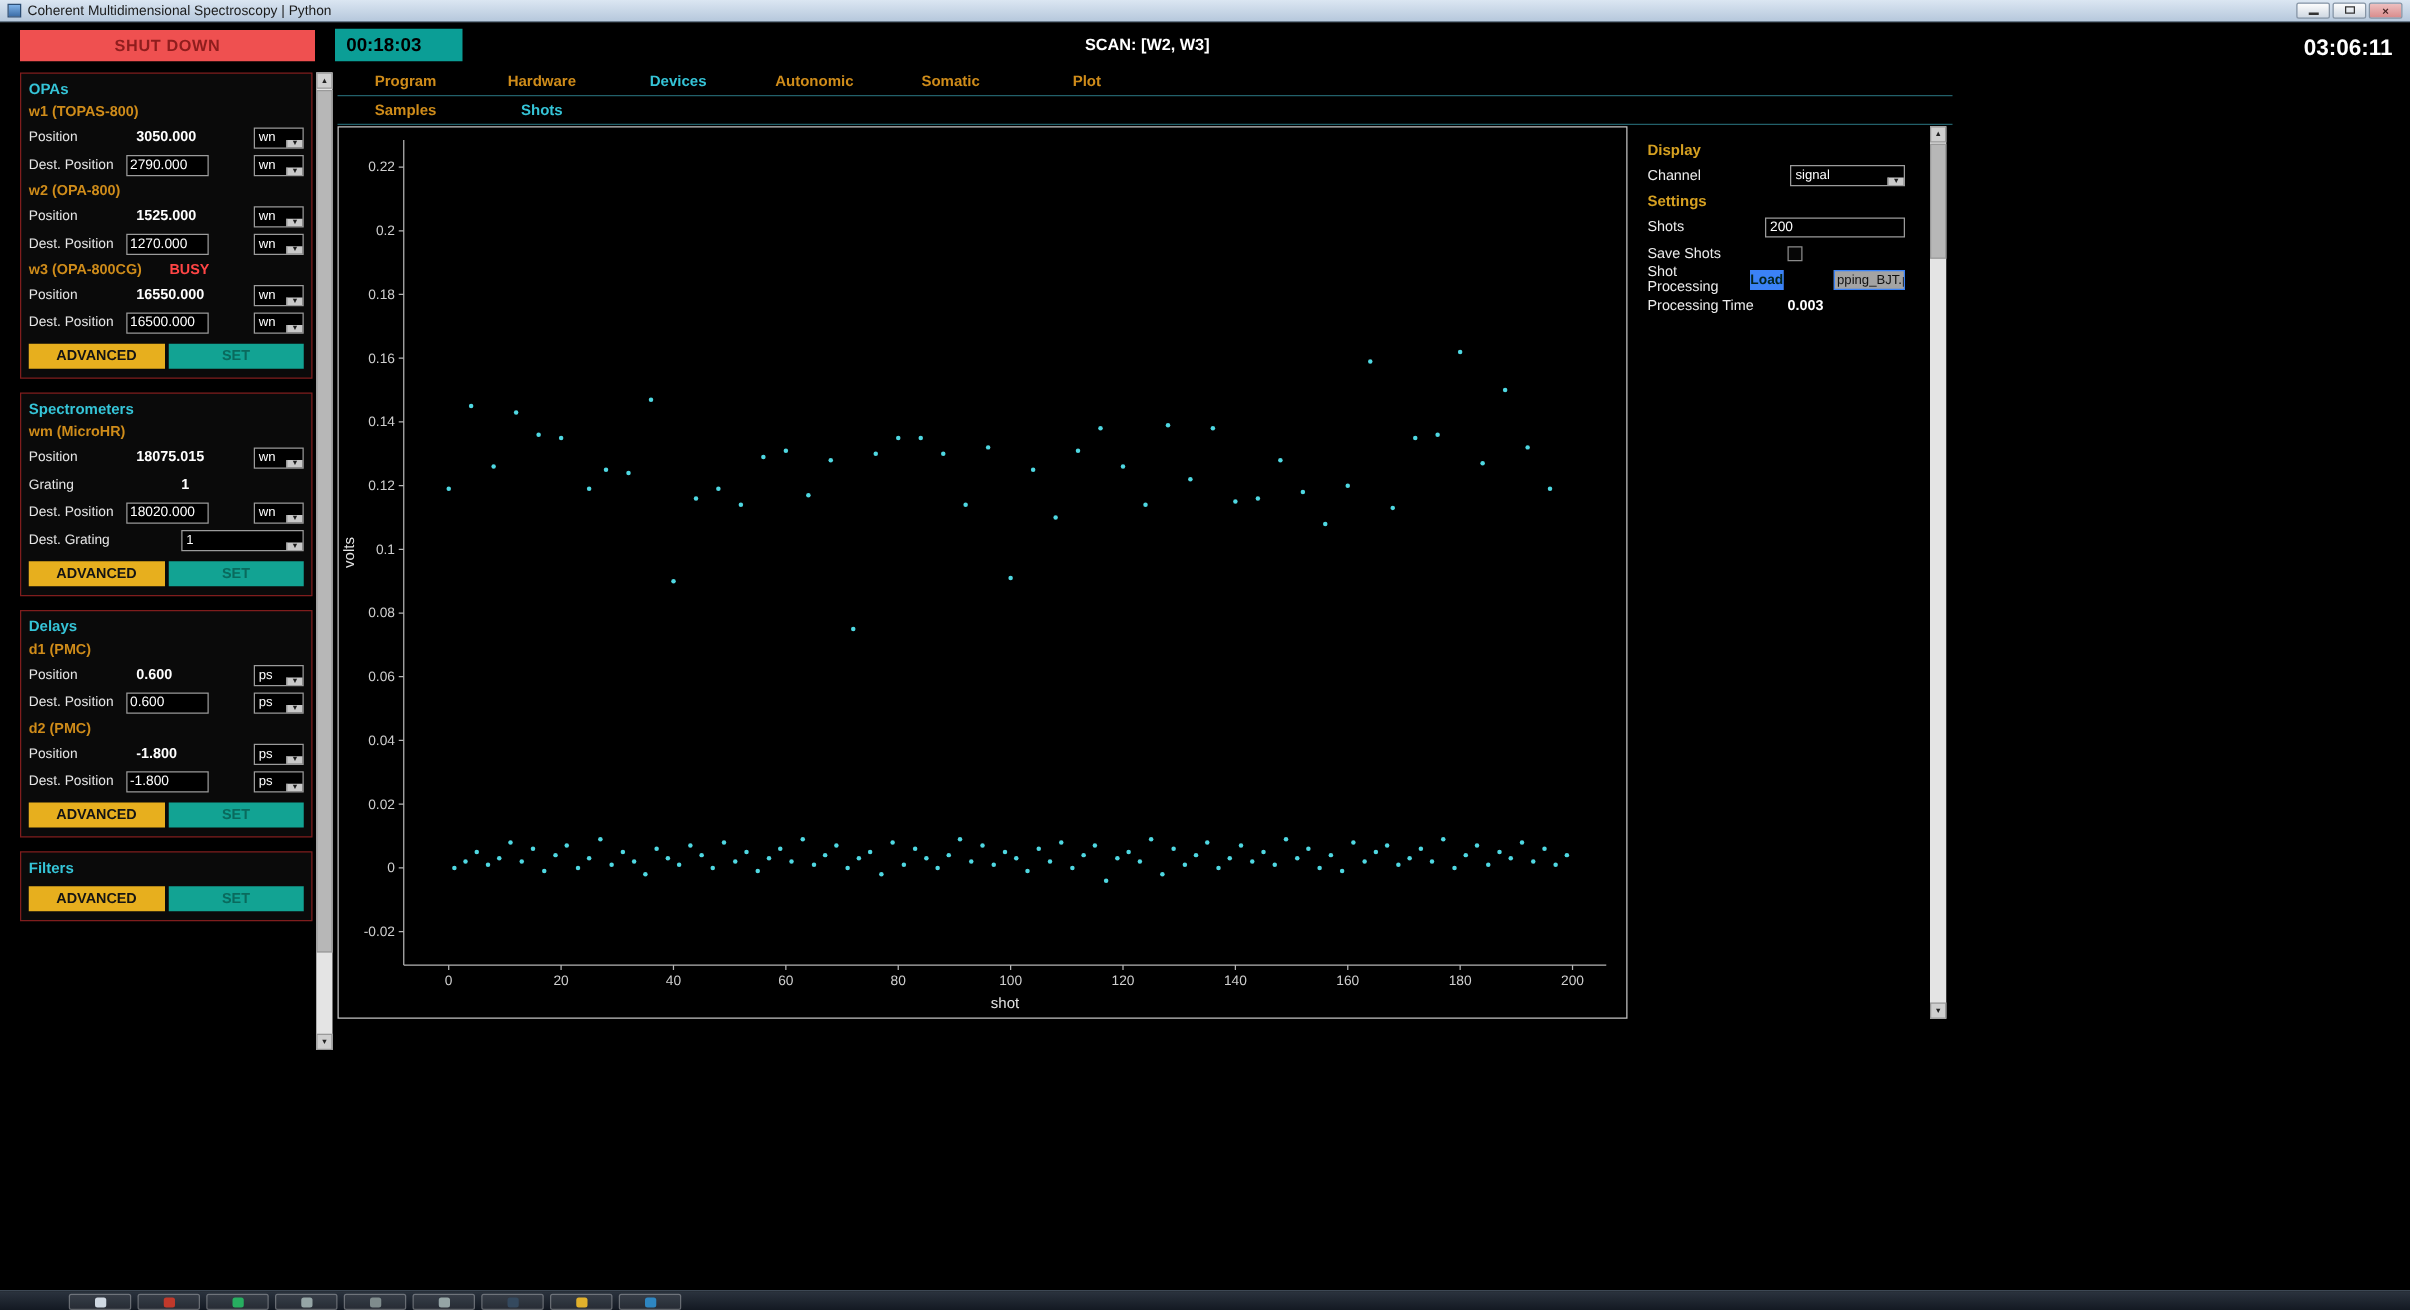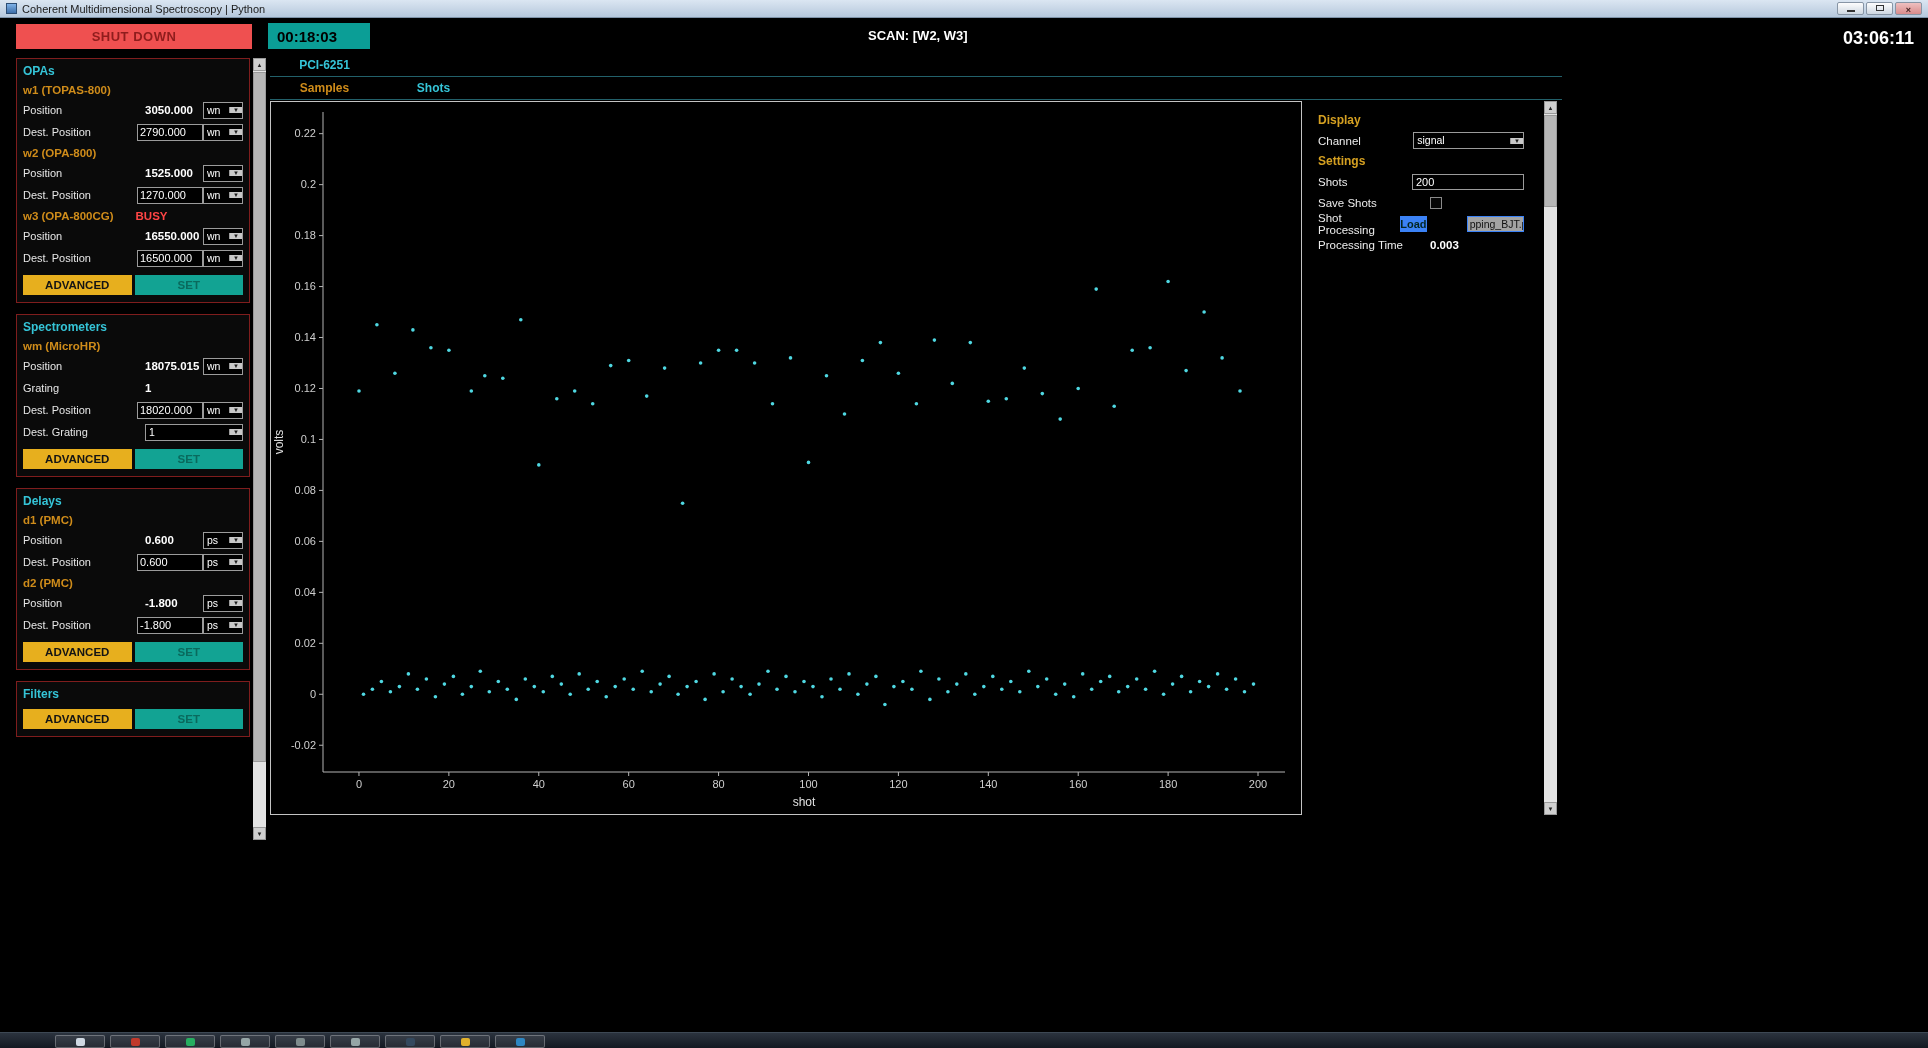"Program" div.tabrow { html: none -> <div> <div>Program</div> <div>Hardware</div> <div>Devices</div> <div>Autonomic</div> <div>Somatic</div> <div>Plot</div> </div> }
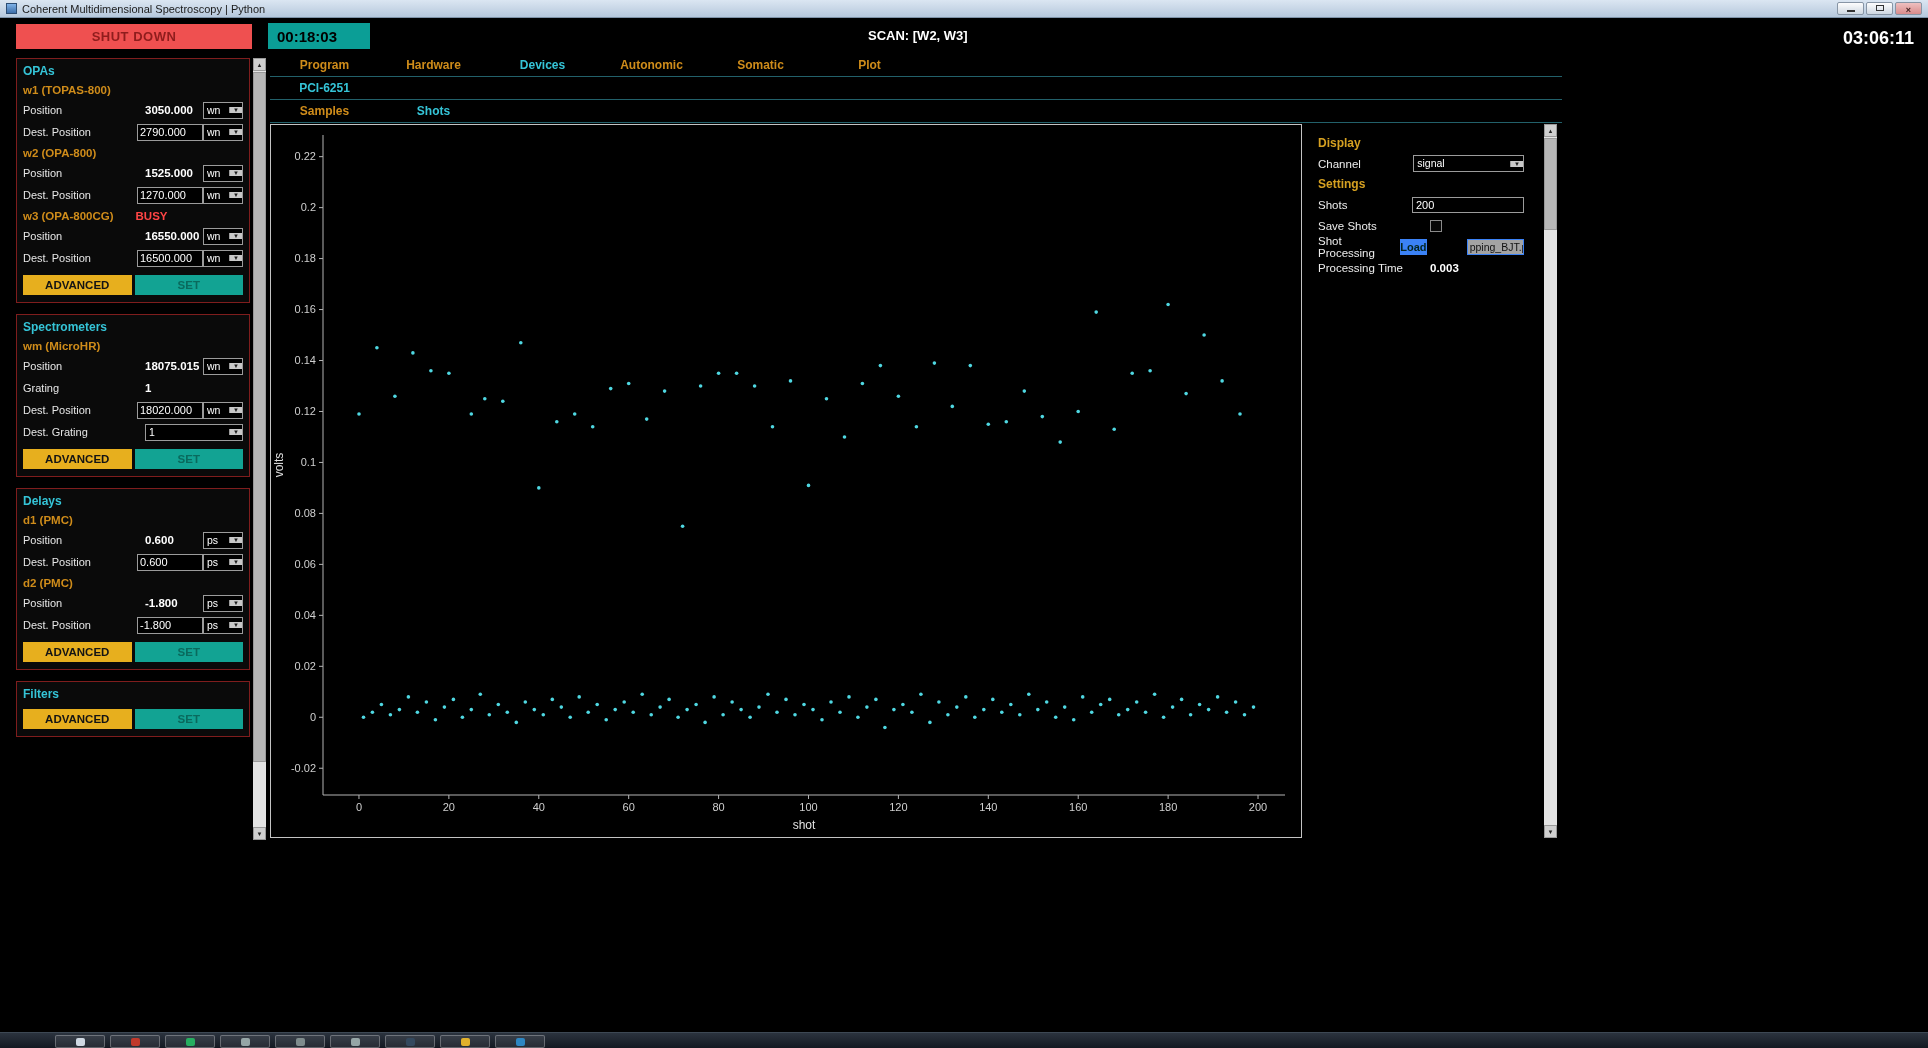"PCI-6251" div.tabrow { html: <div> <div>PCI-6251</div> </div> -> none }
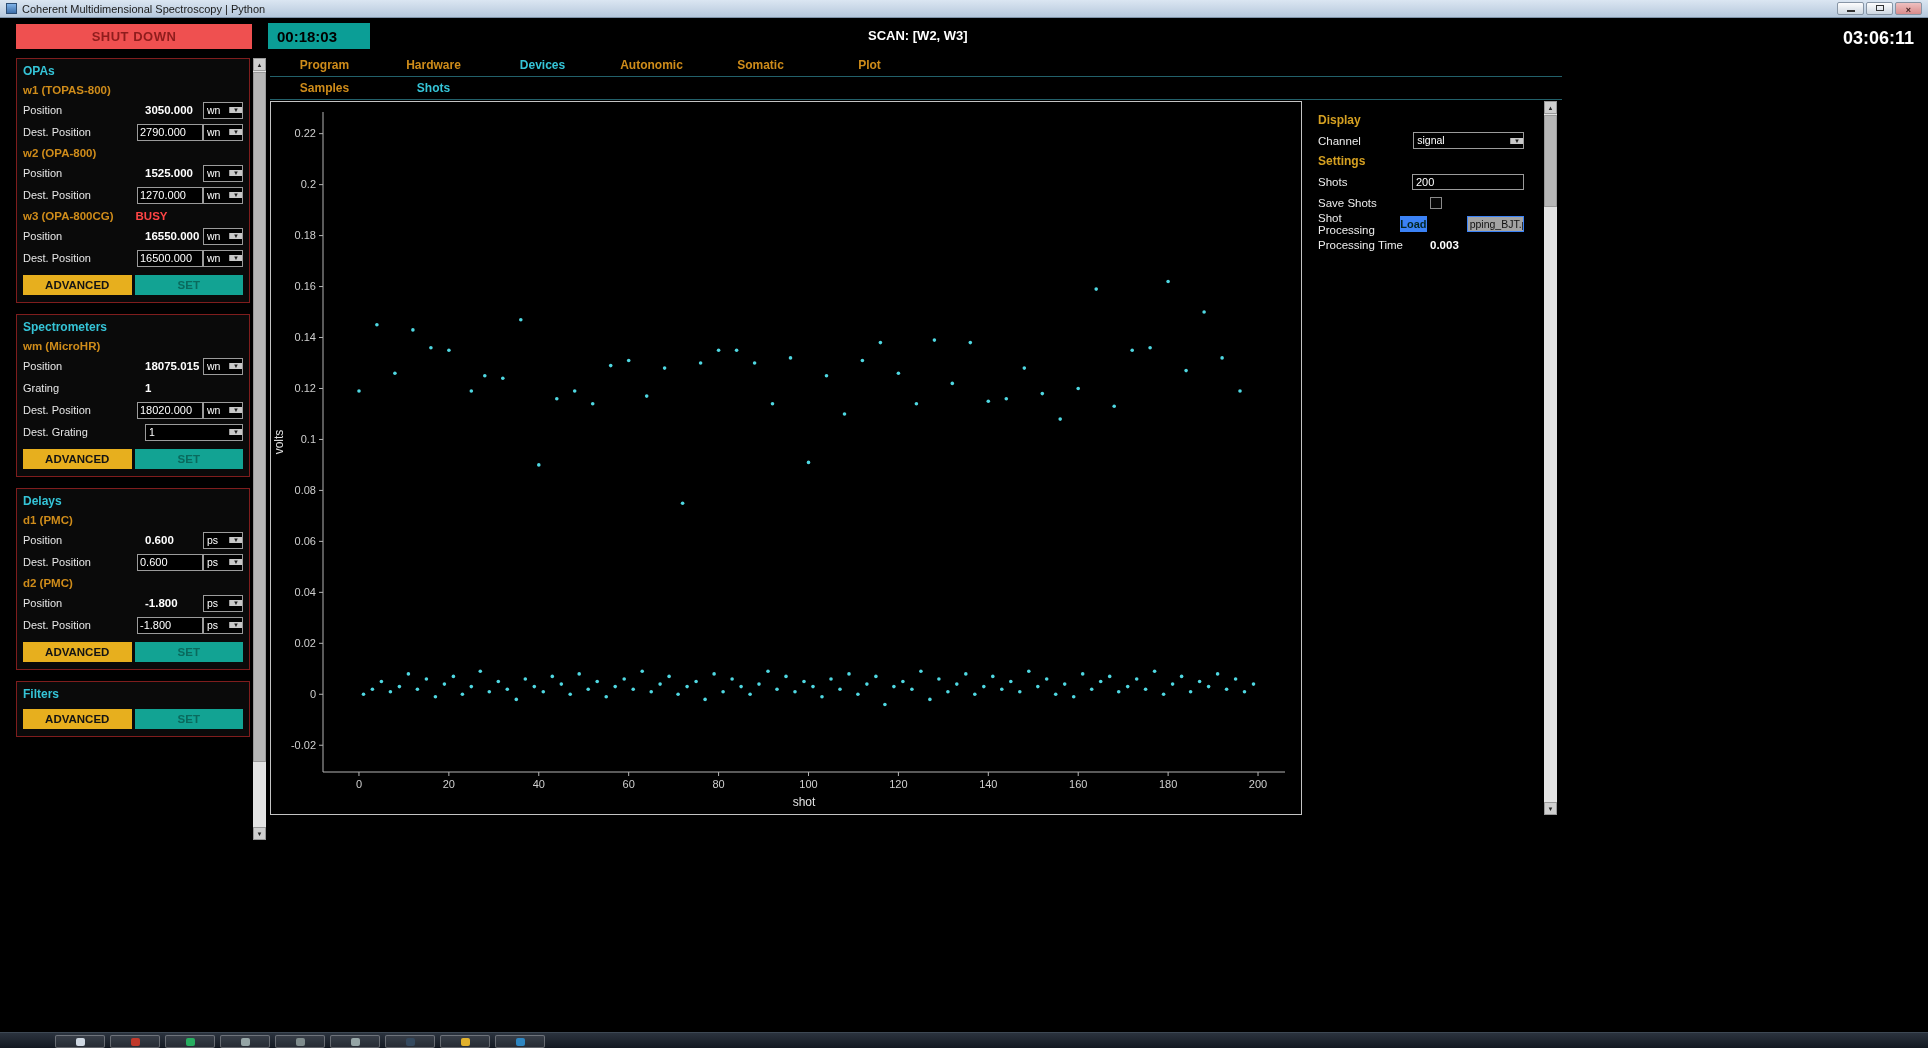"wn" .combo { align-items: center -> flex-end; margin-left: none -> 36px }
